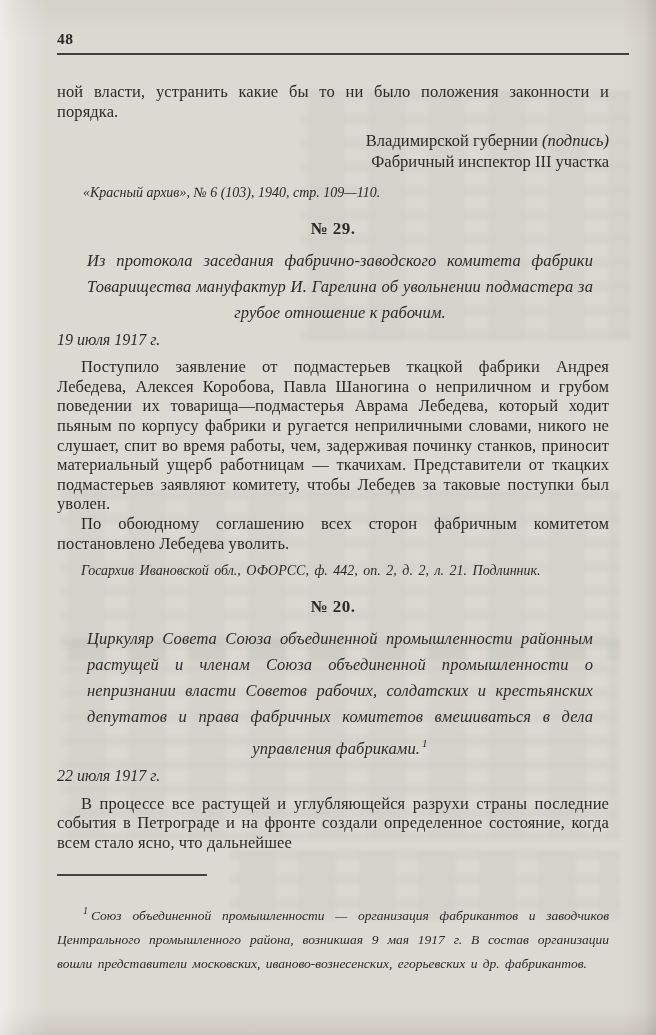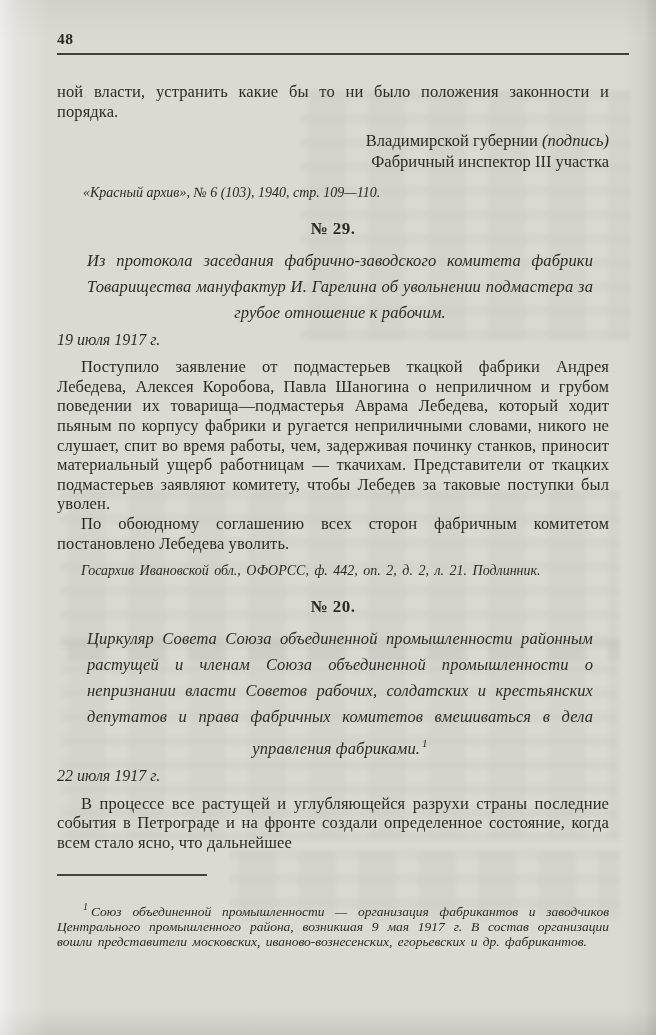"1 Союз объединенной промышленности —" .footnote { line-height: 15px -> 24px }
